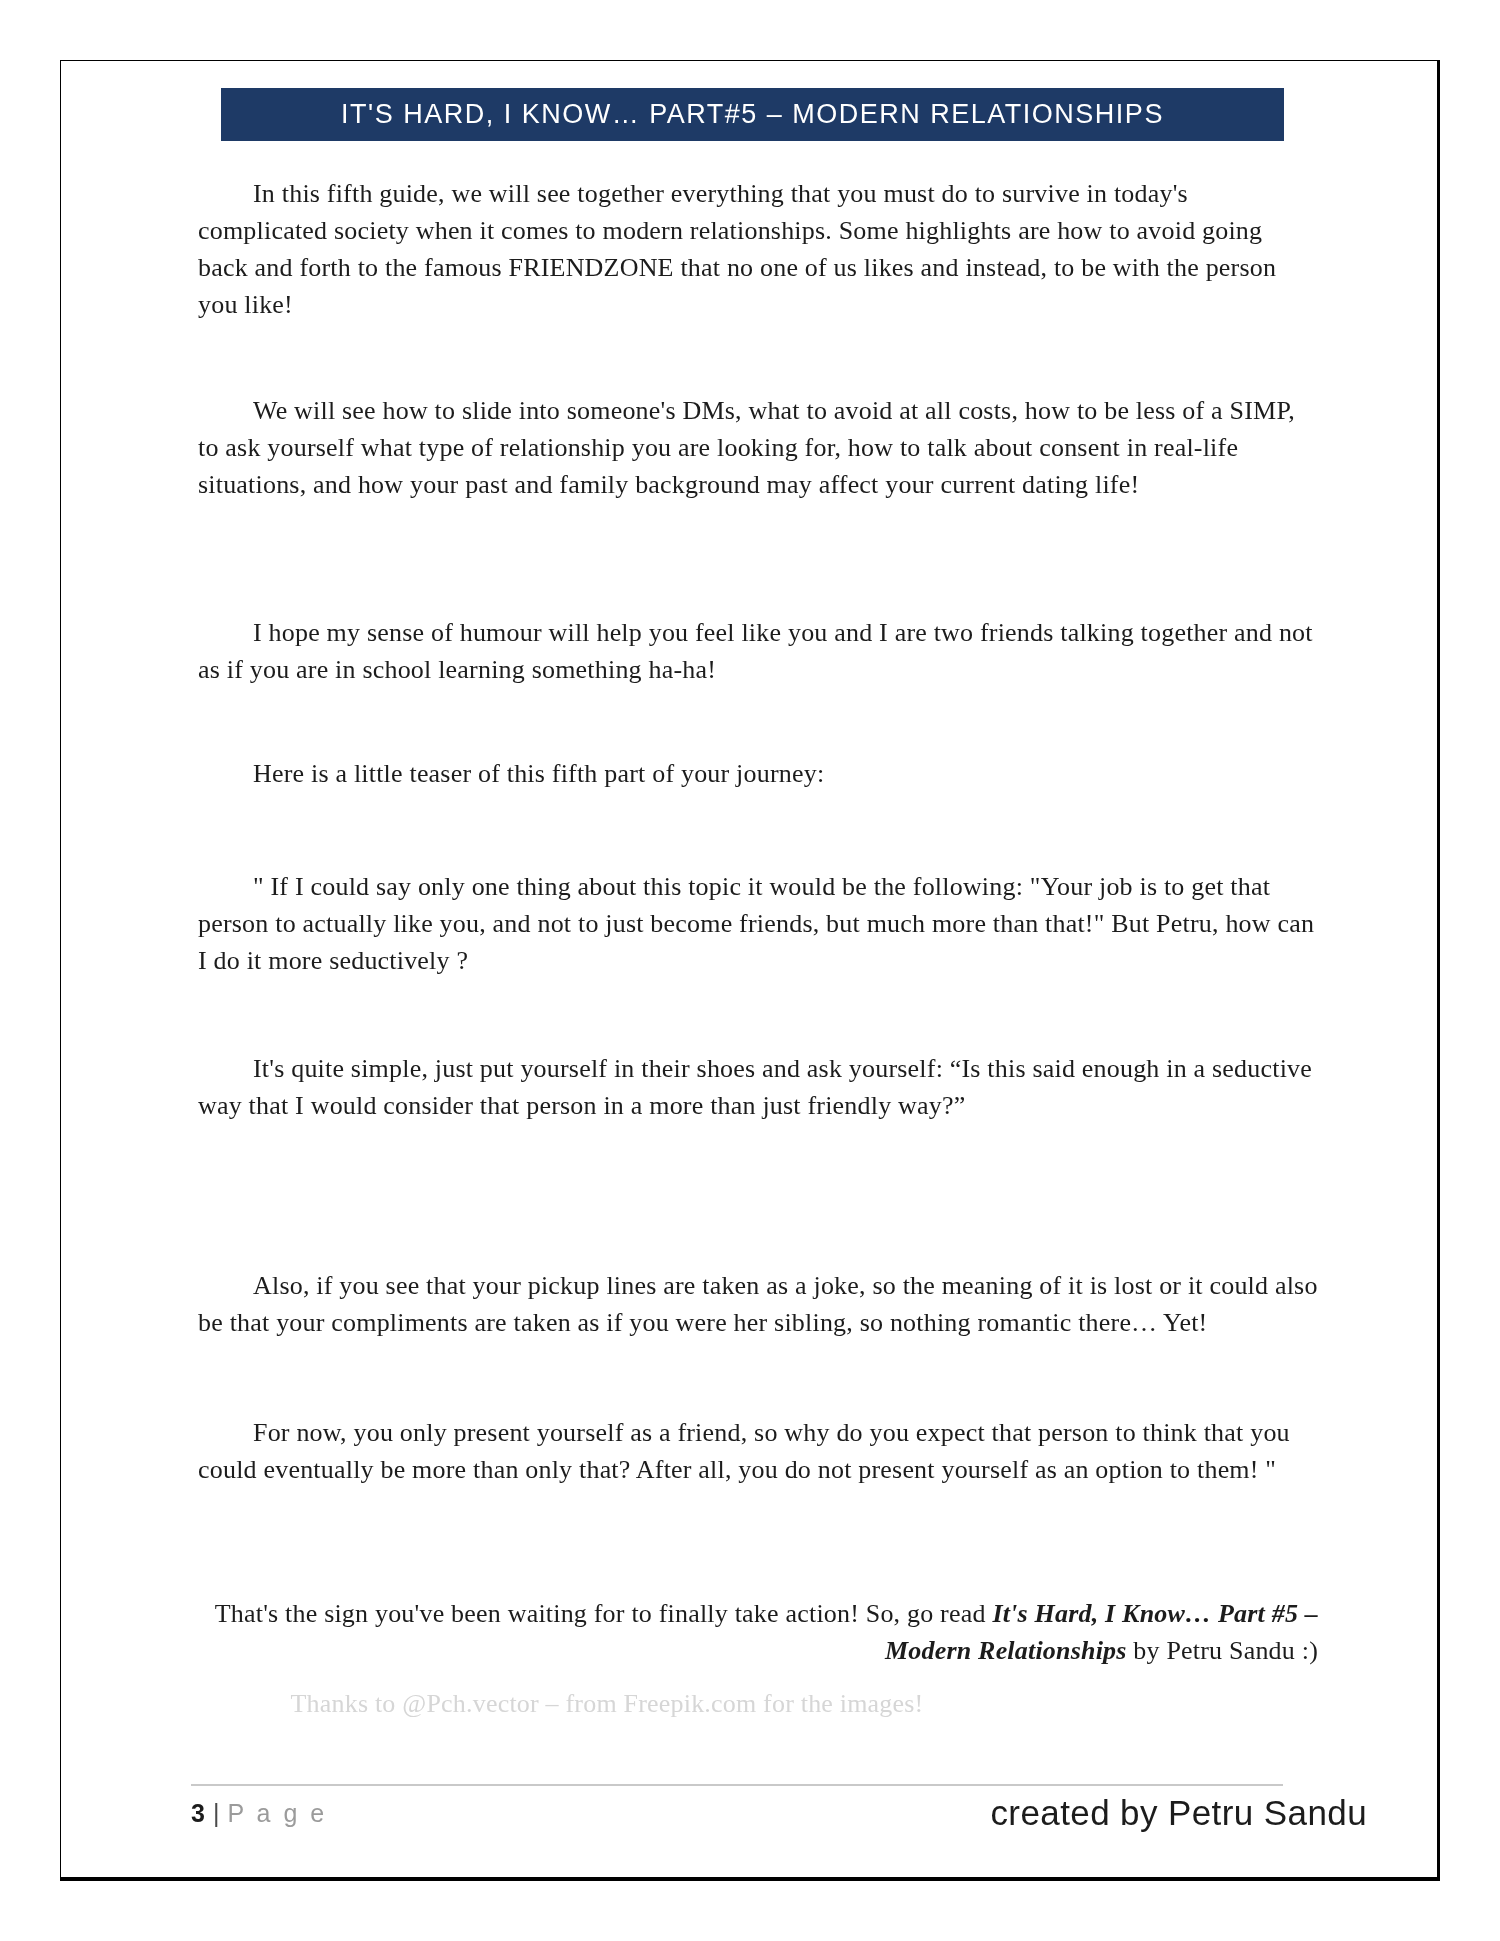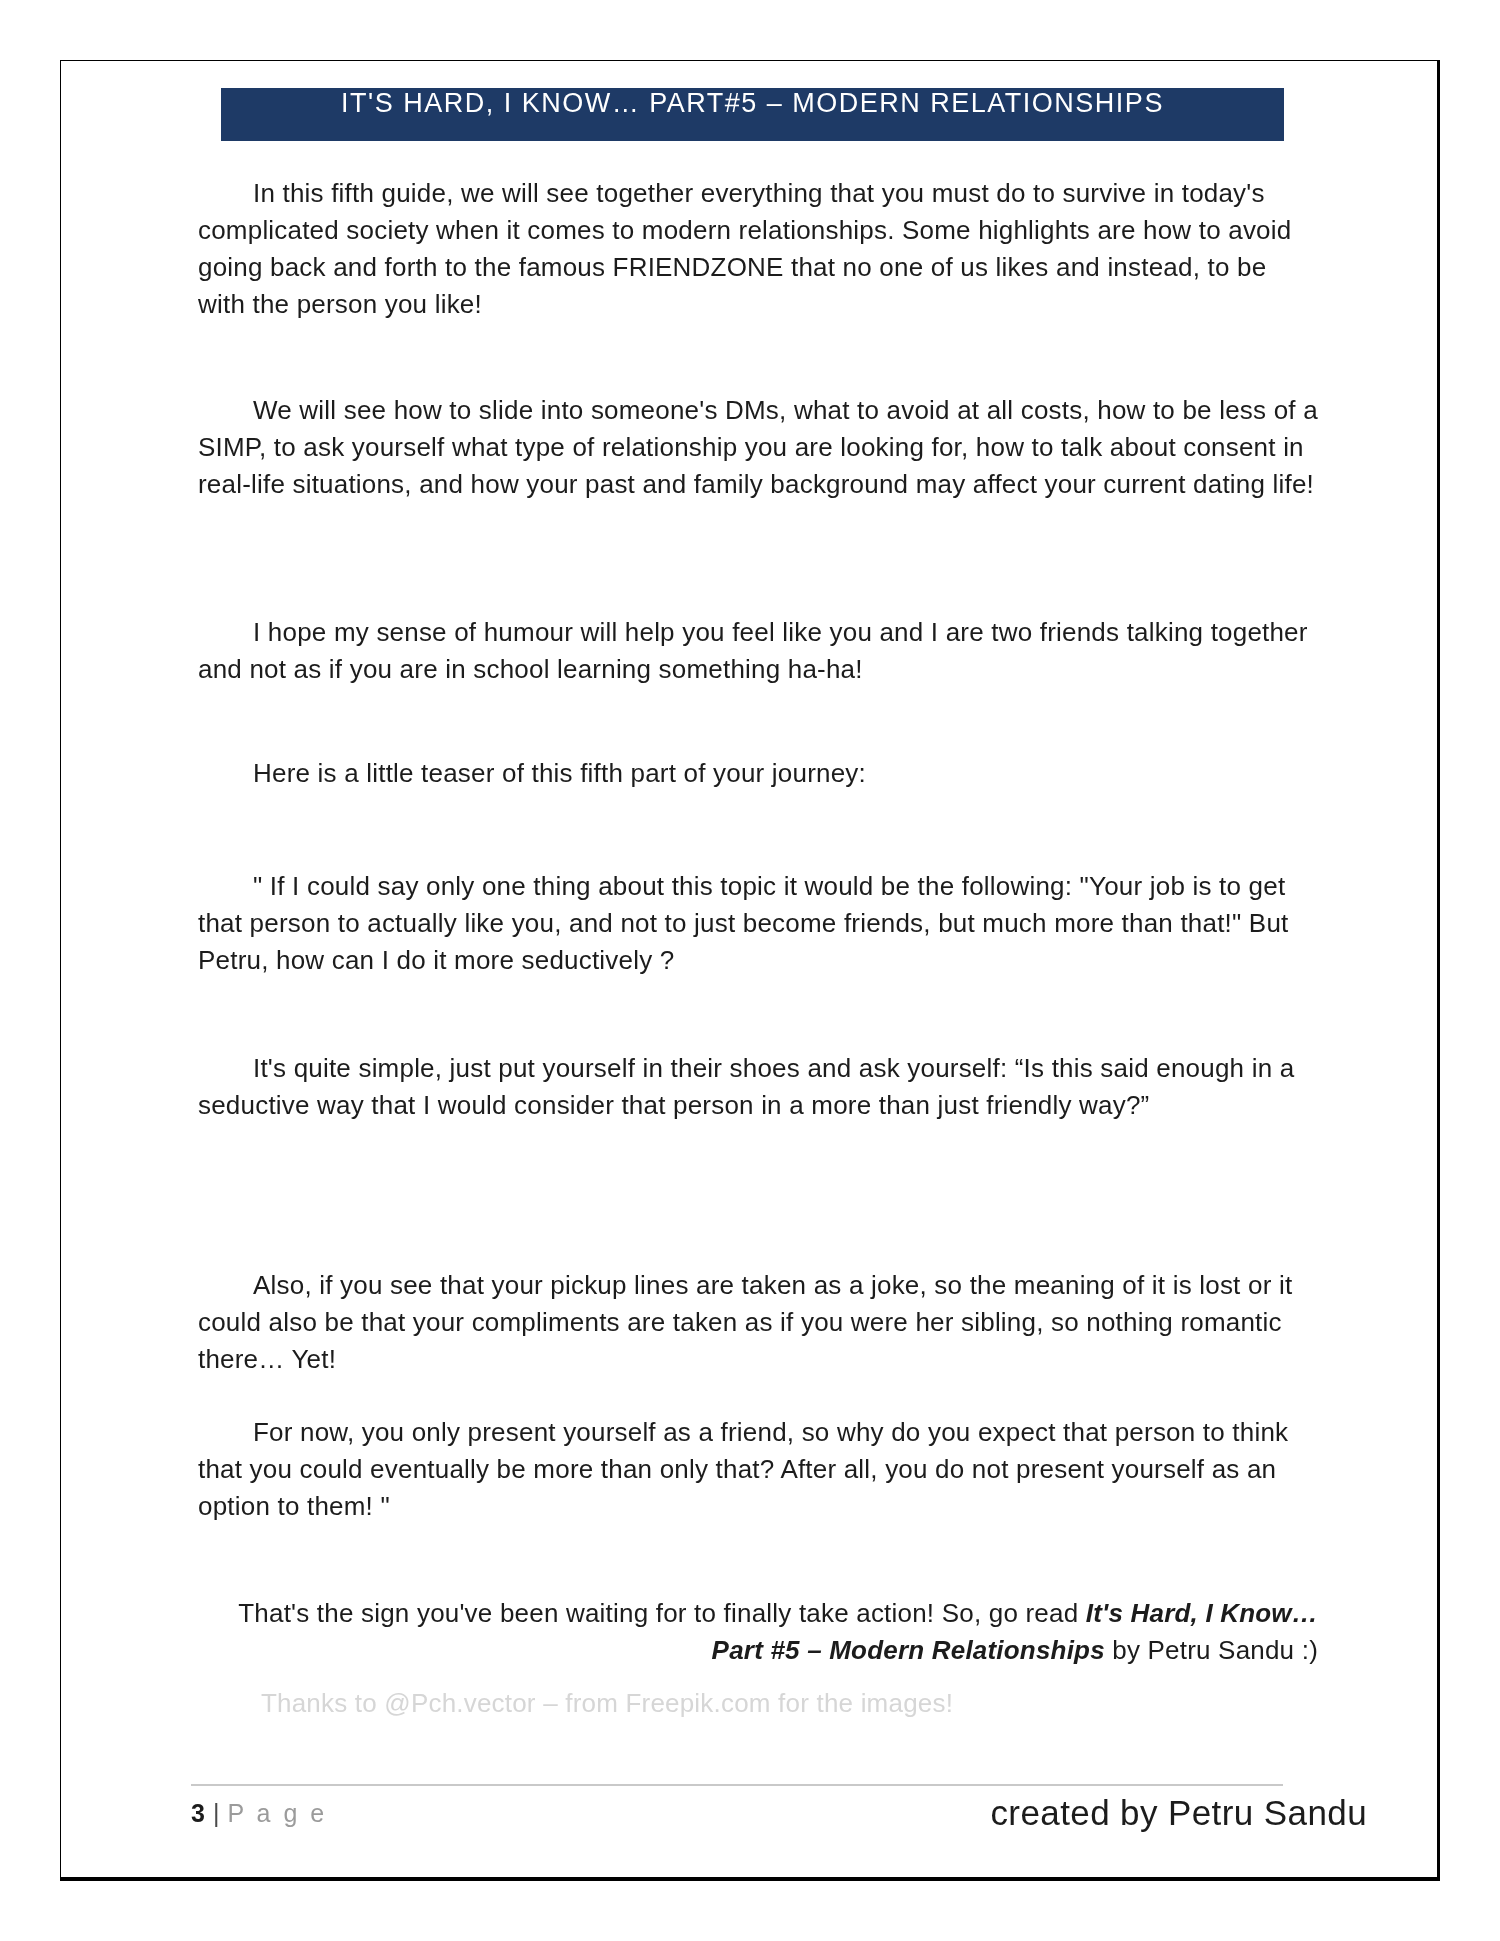"IT'S HARD, I KNOW… PART#5" .title-bar { align-items: none -> center }
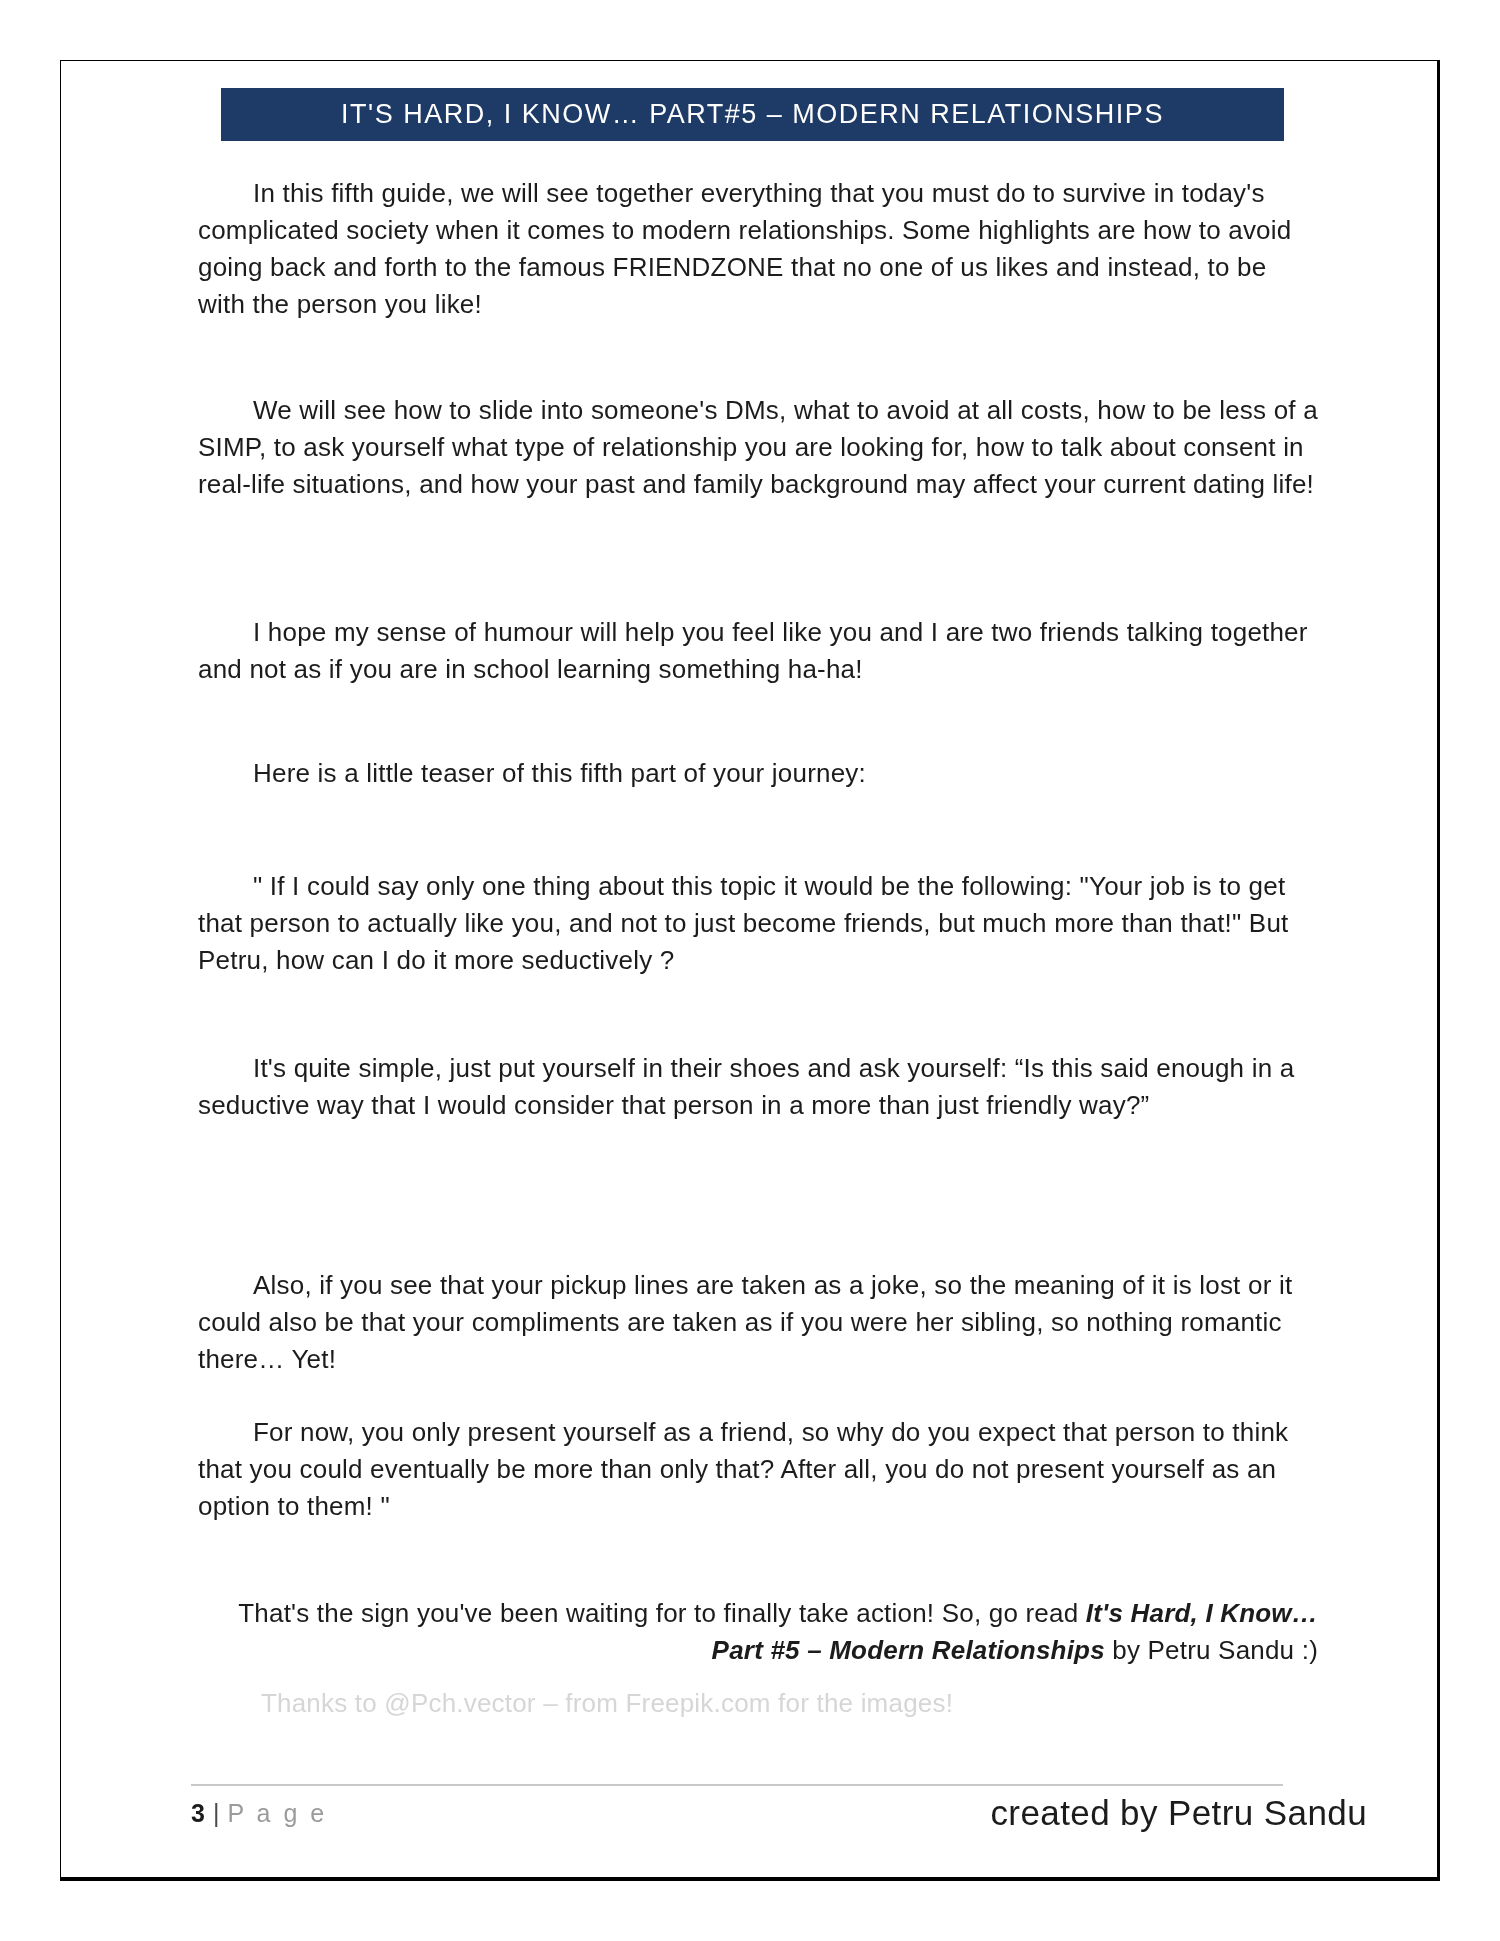"In this fifth guide, we" .para { font-family: none -> Liberation Serif, serif }
